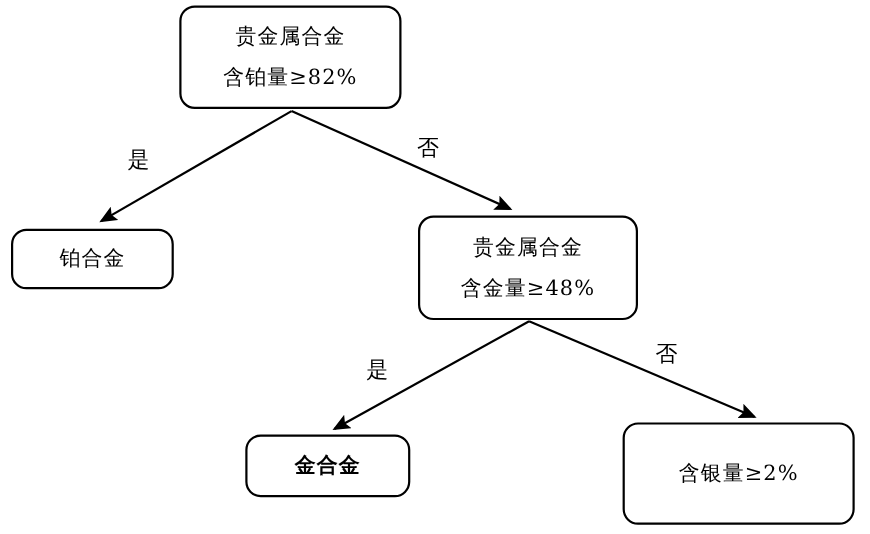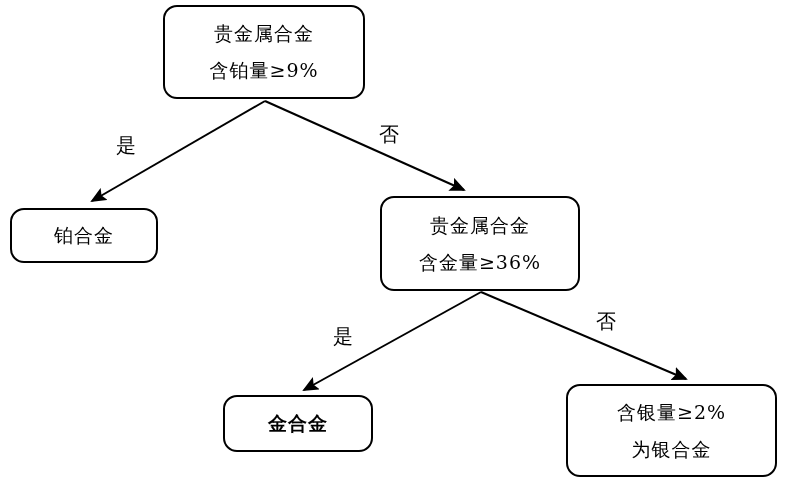"含铂量≥9%" div.node-line { text: 9% -> 82% }
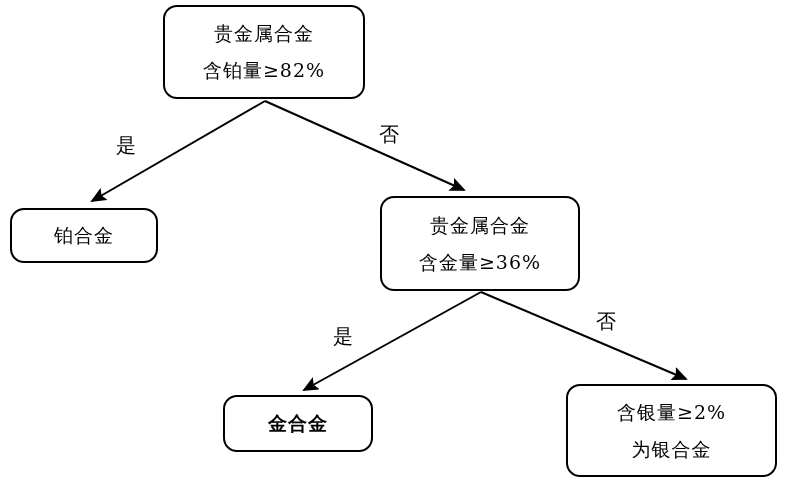"含金量≥36%" div.node-line { text: 36% -> 48% }
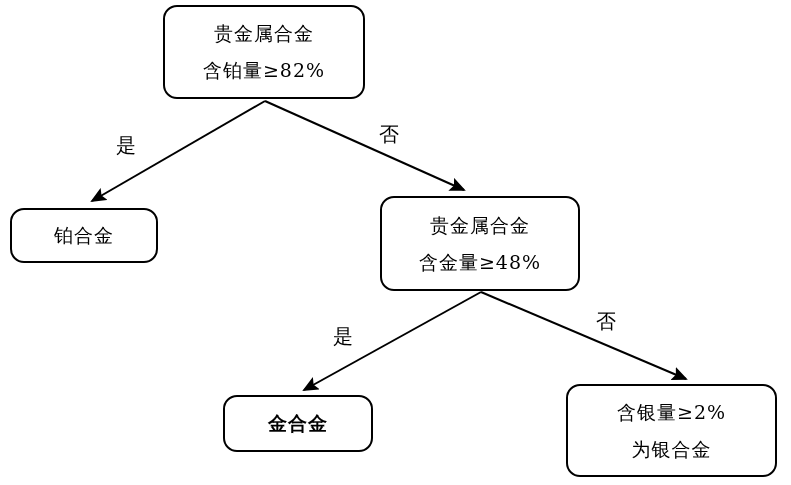"为银合金" div.node-line { html: <div>为银合金</div> -> none }
